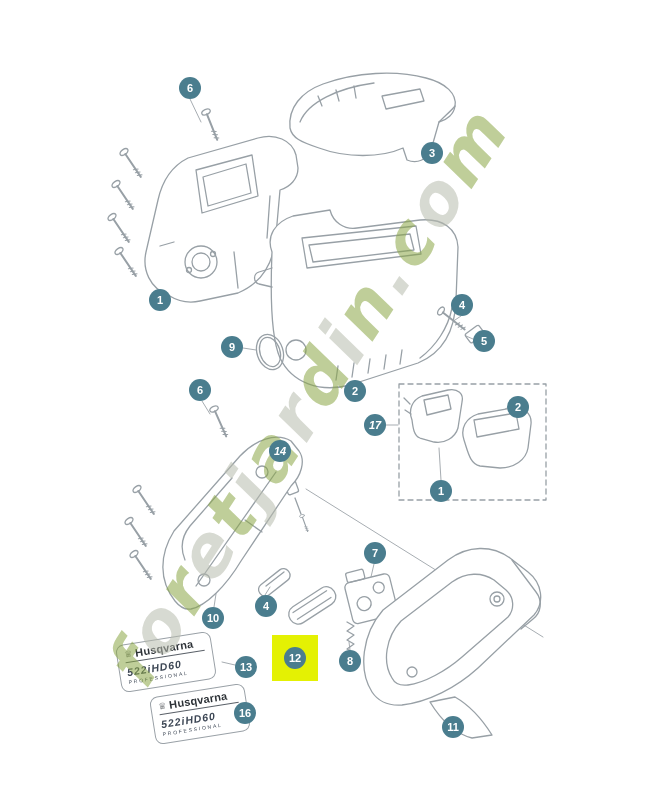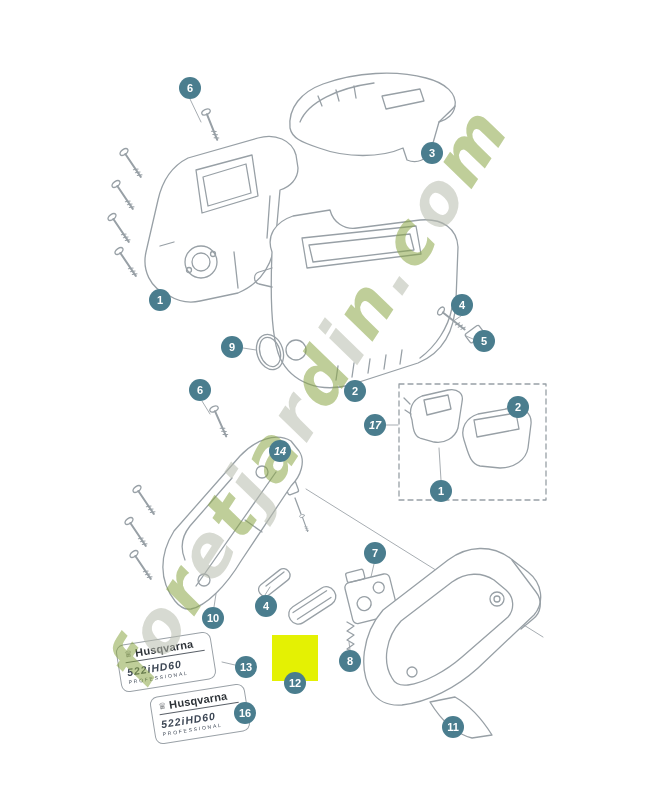"12" div.callout { top: 672px -> 647px }
